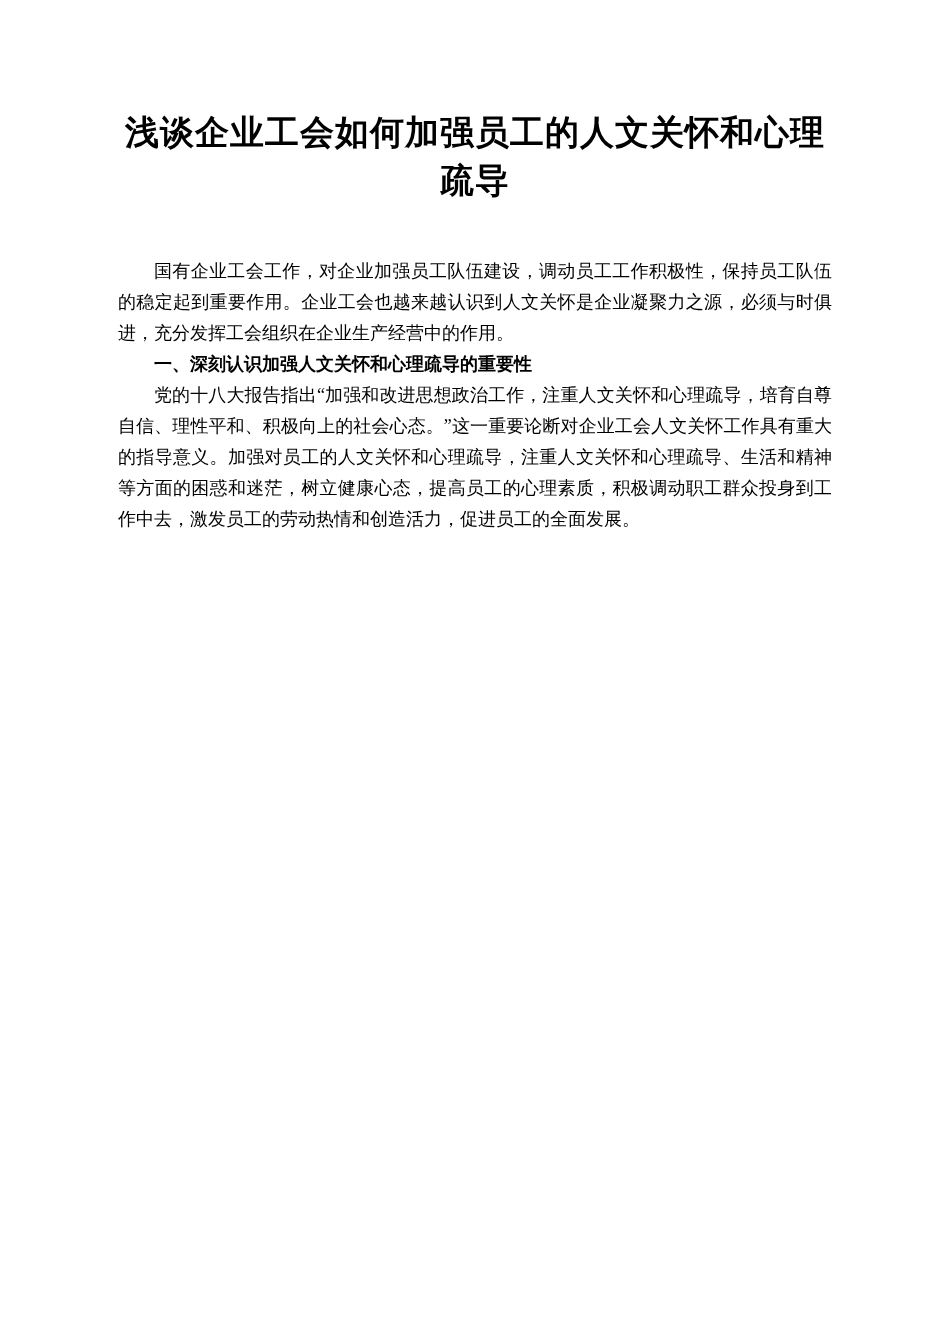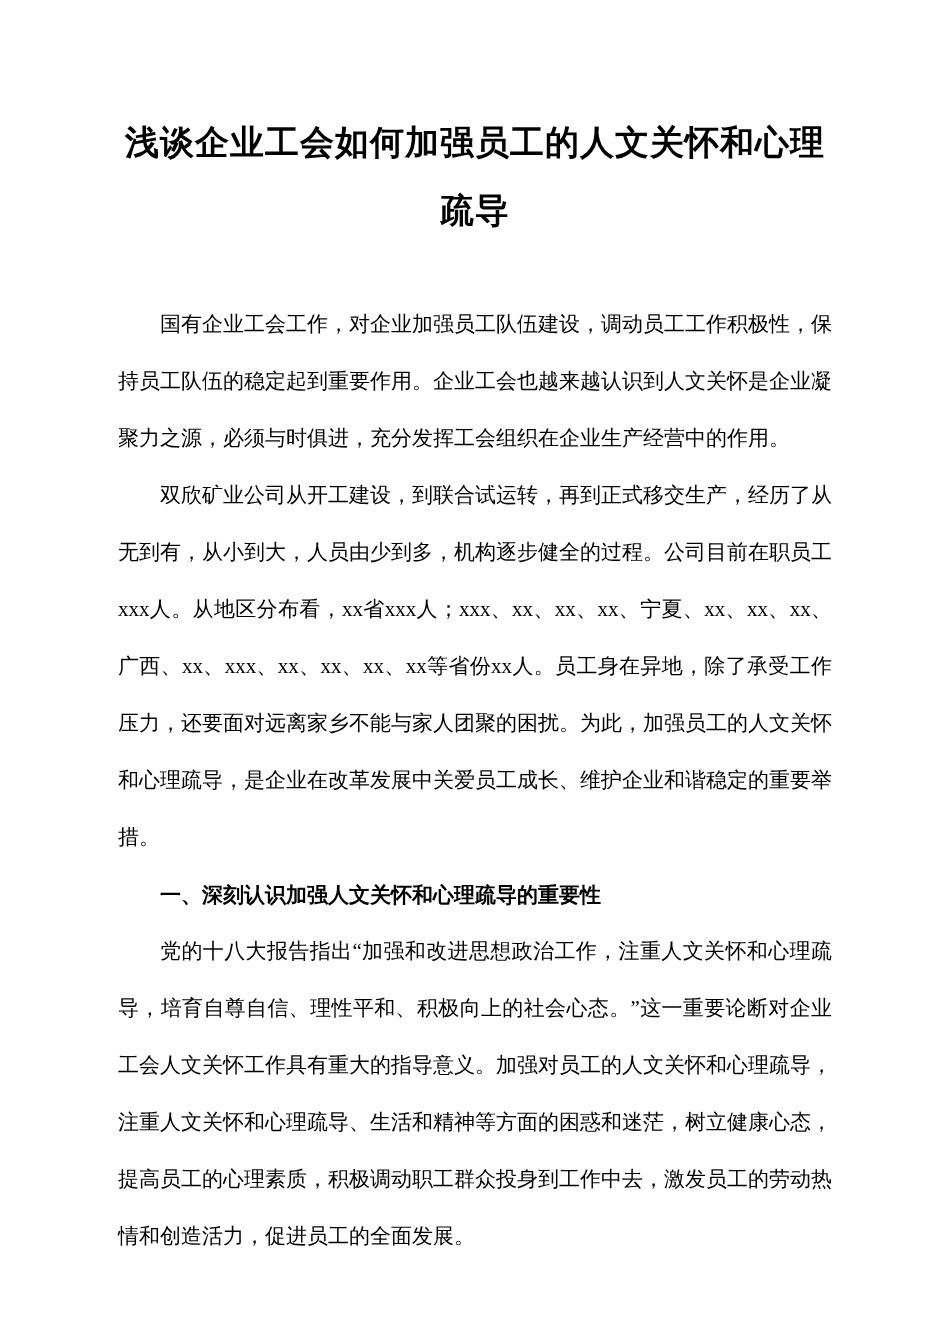"浅谈企业工会如何加强员工的人文关怀和心理疏导" .doc-title { line-height: 68px -> 48px }
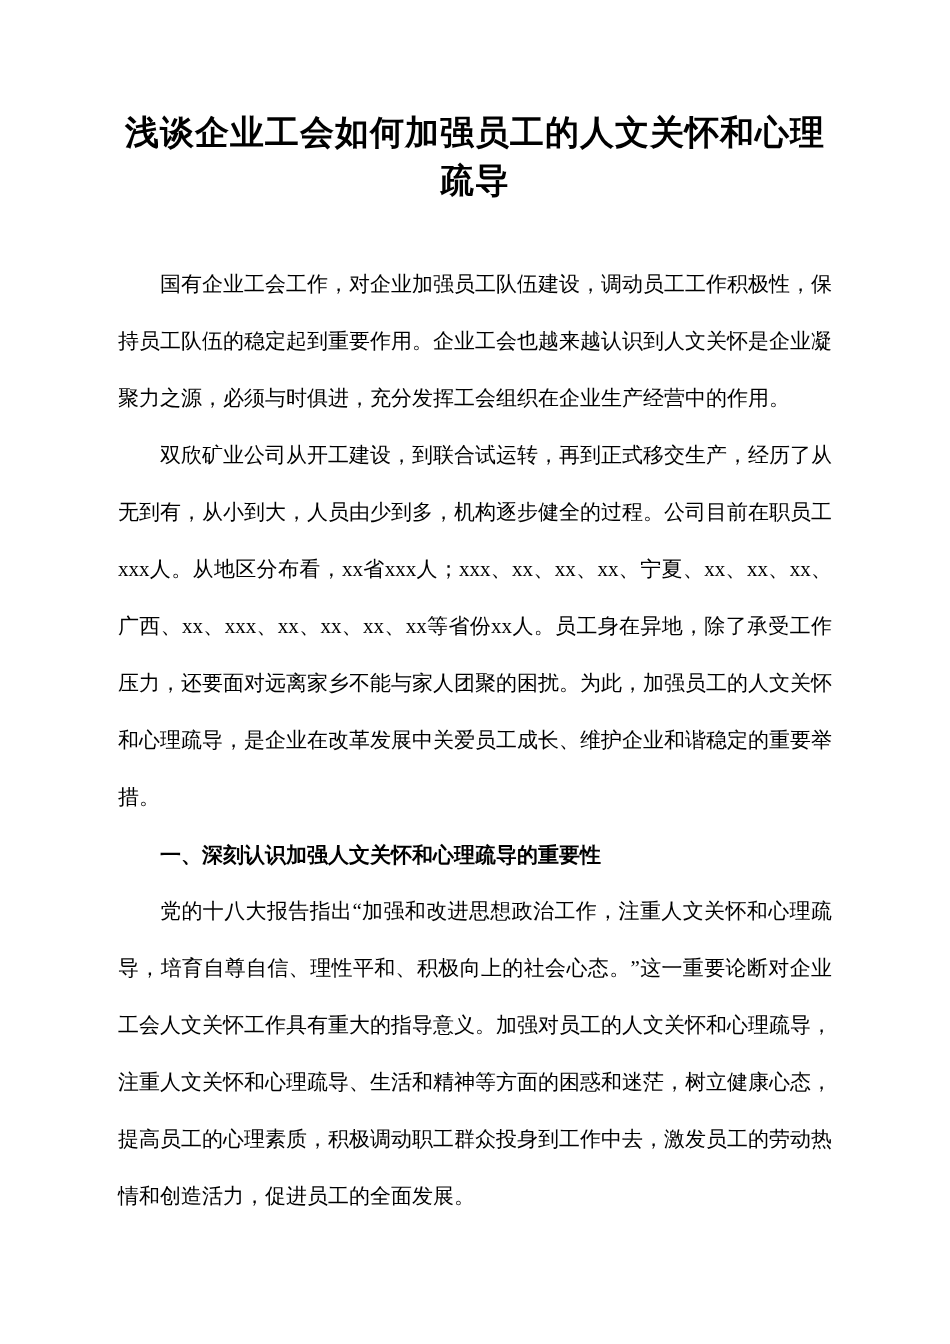"国有企业工会工作，对企业加强员工队伍建设，调动员工工作积极性，保持员工队伍的稳定" .para { font-size: 21px -> 18px; line-height: 57px -> 31px }
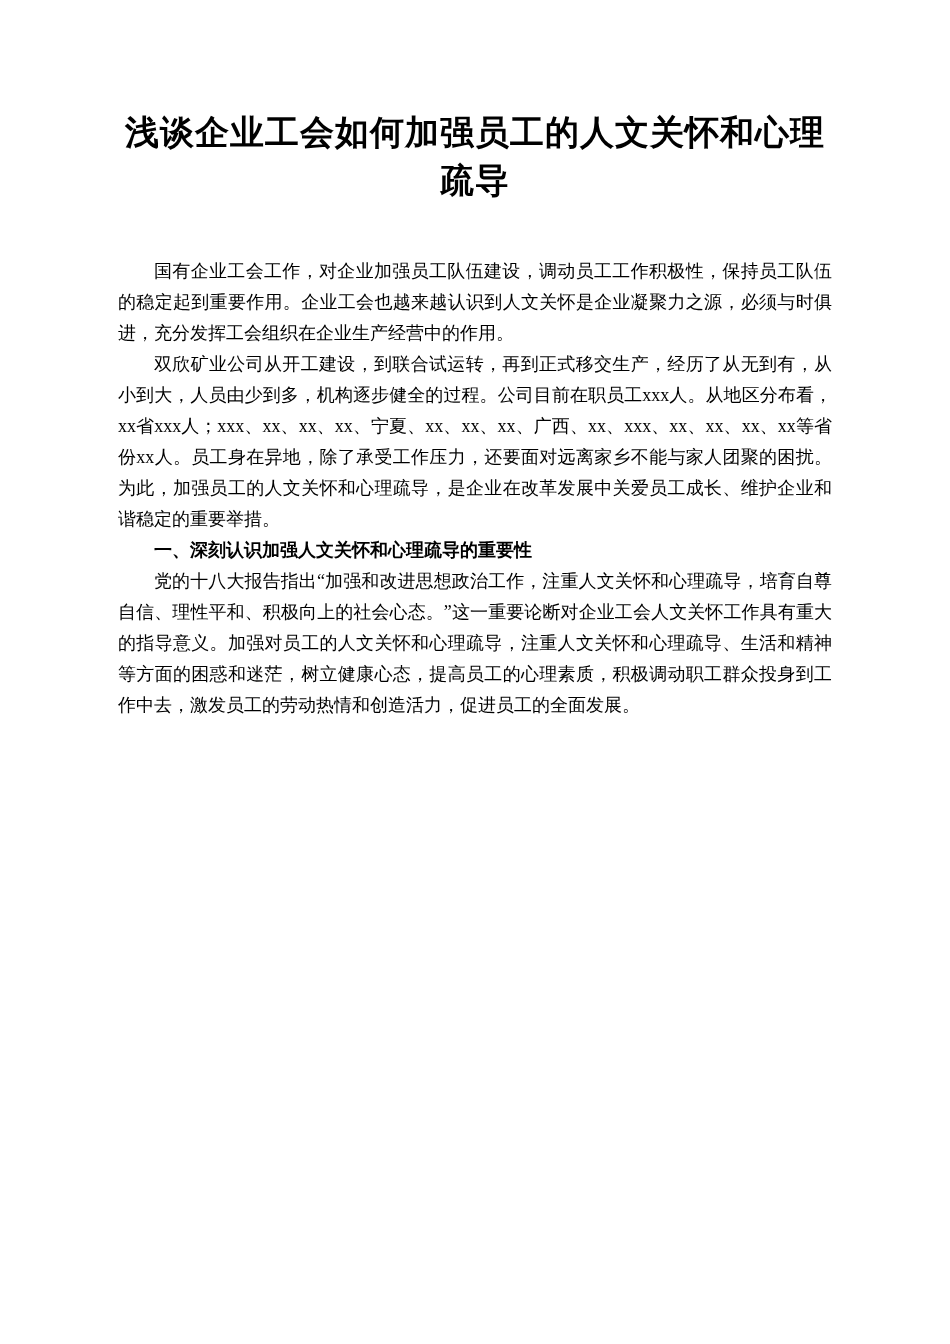"双欣矿业公司从开工建设，到联合试运转，再到正式移交生产，经历了从无到有，从小到大" p.para { html: <p>双欣矿业公司从开工建设，到联合试运转，再到正式移交生产，经历了从无到有，从小到大，人员由少到多，机构逐步健全的过程。公司目前在职员工xxx人。从地区分布看，xx省xxx人；xxx、xx、xx、xx、宁夏、xx、xx、xx、广西、xx、xxx、xx、xx、xx、xx等省份xx人。员工身在异地，除了承受工作压力，还要面对远离家乡不能与家人团聚的困扰。为此，加强员工的人文关怀和心理疏导，是企业在改革发展中关爱员工成长、维护企业和谐稳定的重要举措。</p> -> none }
